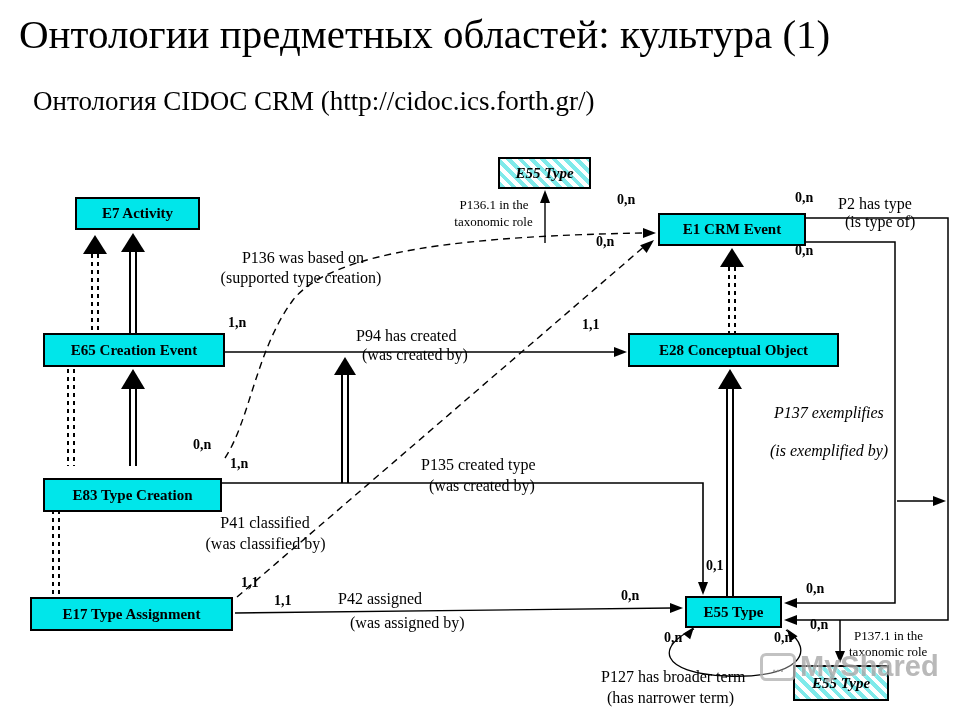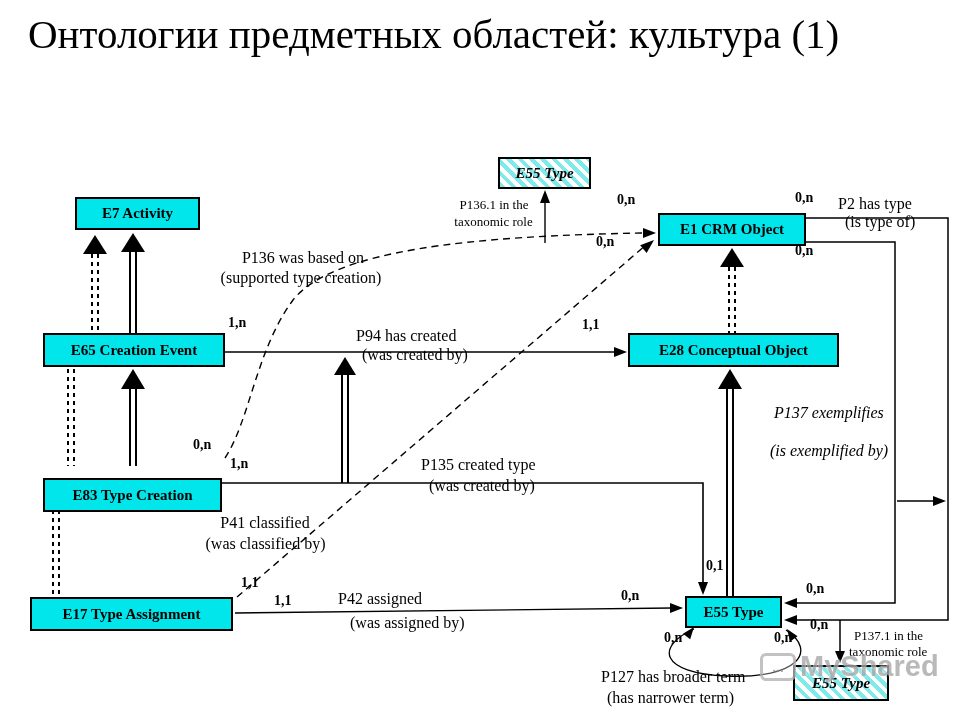"Онтологии предметных областей: культура" #title { left: 28px -> 19px }
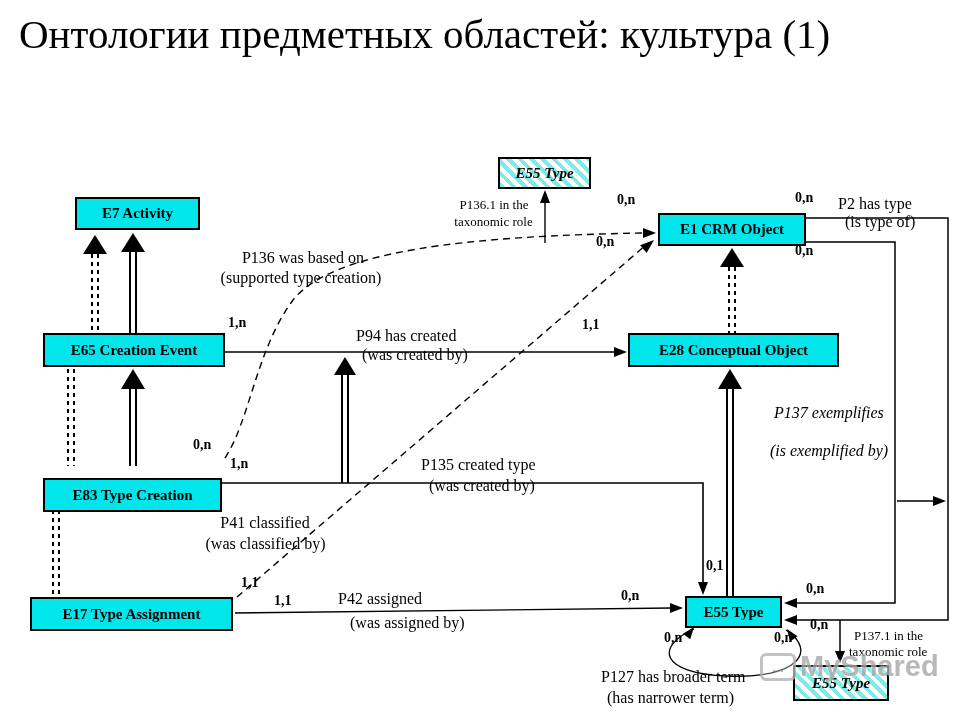"Онтология CIDOC CRM" div { html: none -> <div>Онтология CIDOC CRM (http://cidoc.ics.forth.gr/)</div> }
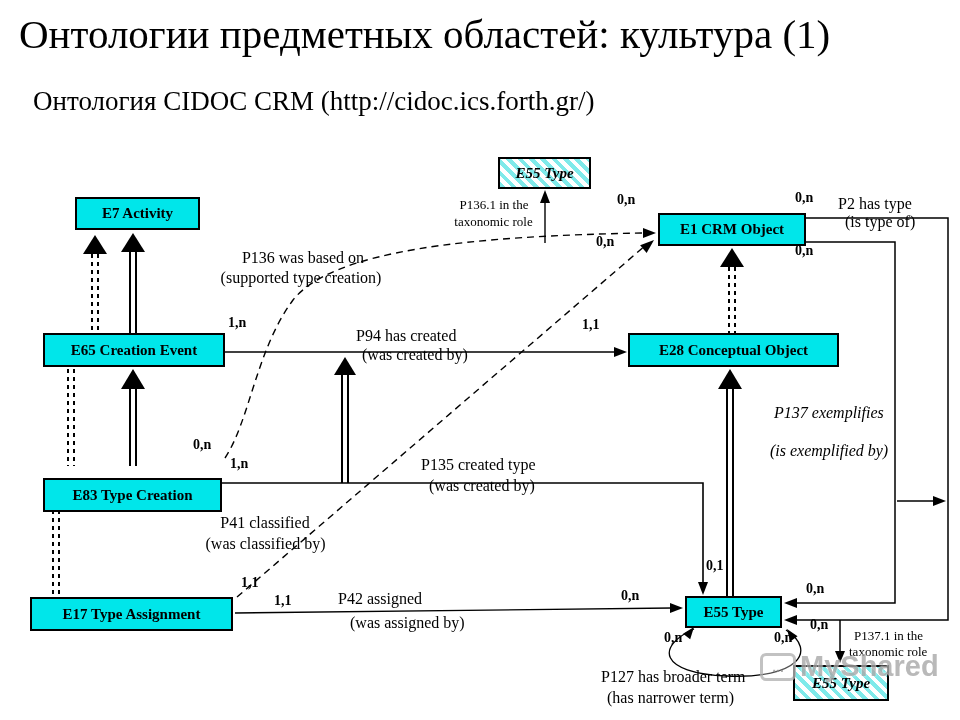"E1 CRM Object" div.node { text: Object -> Event }
